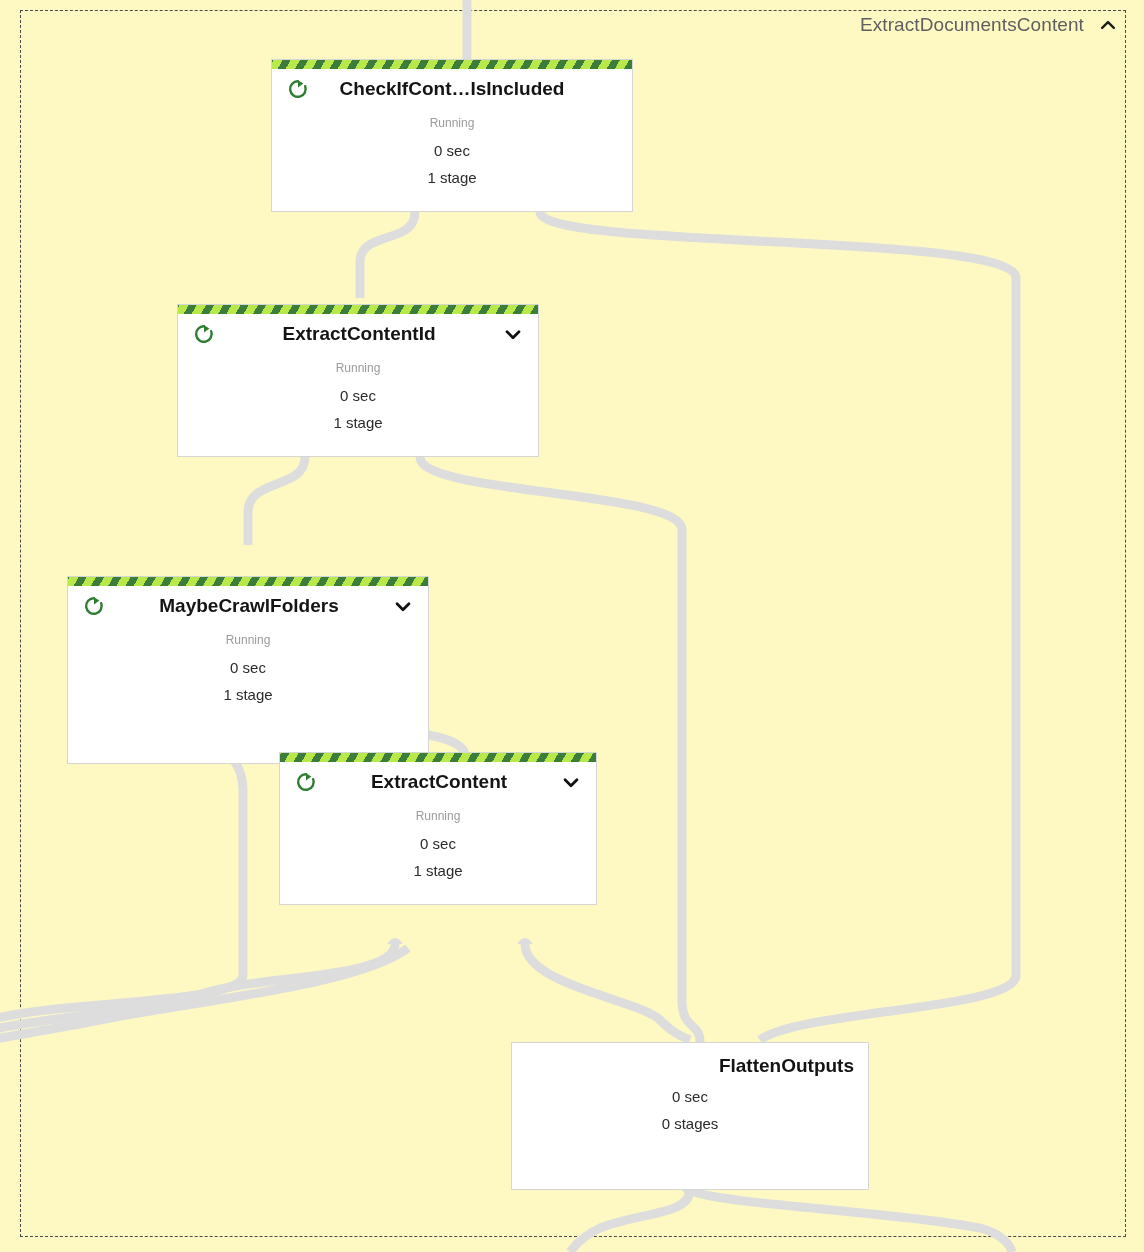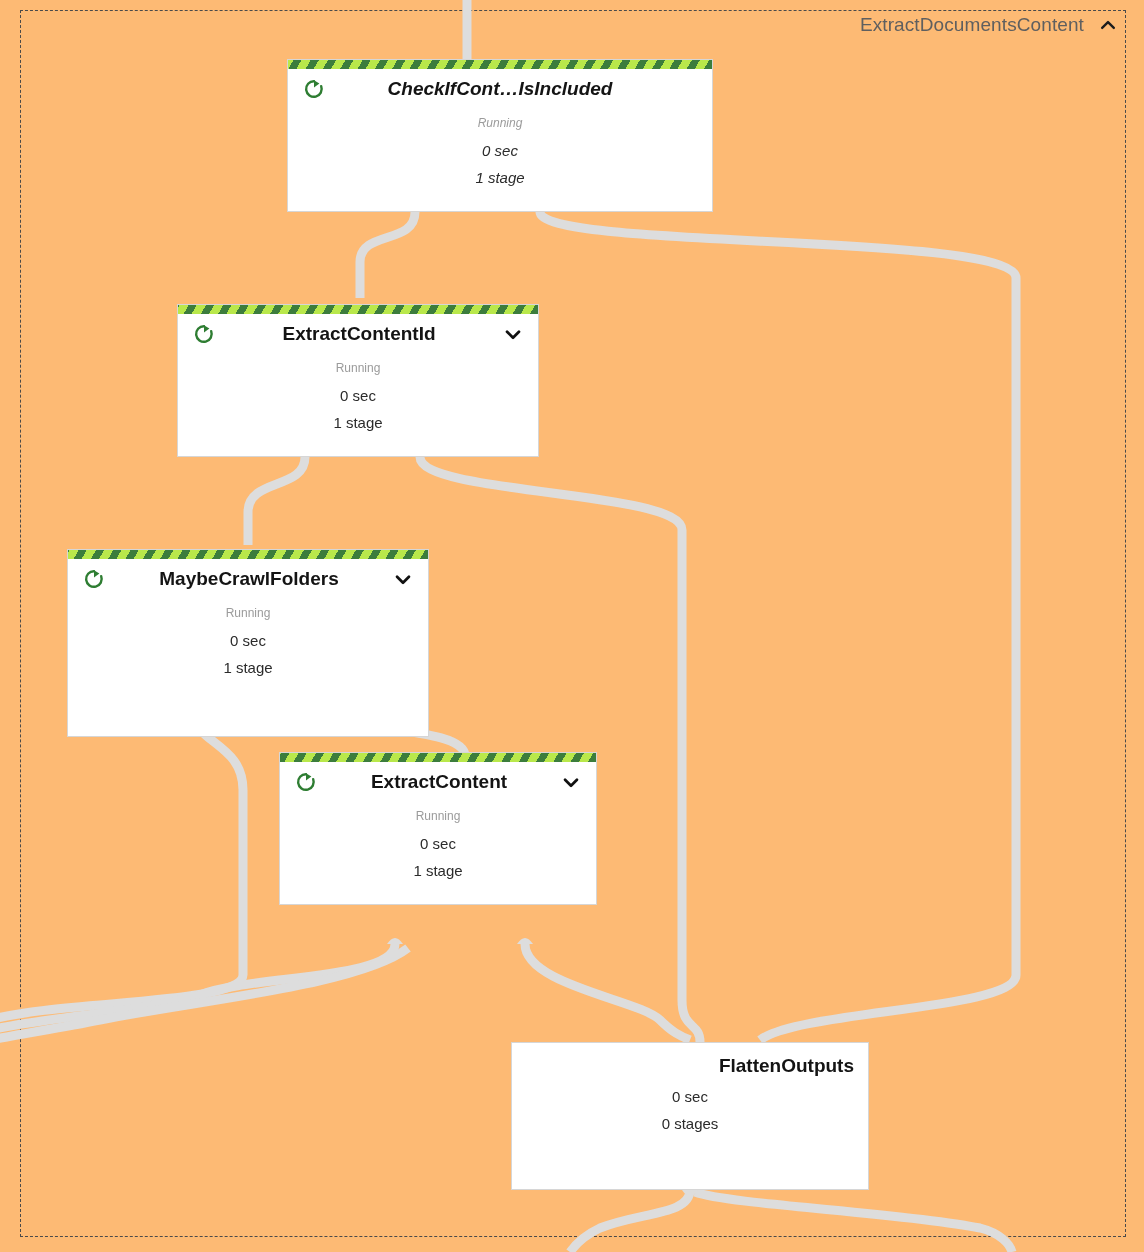"ExtractDocumentsContent" #canvas { background: #fdba74 -> #fef9c3 }
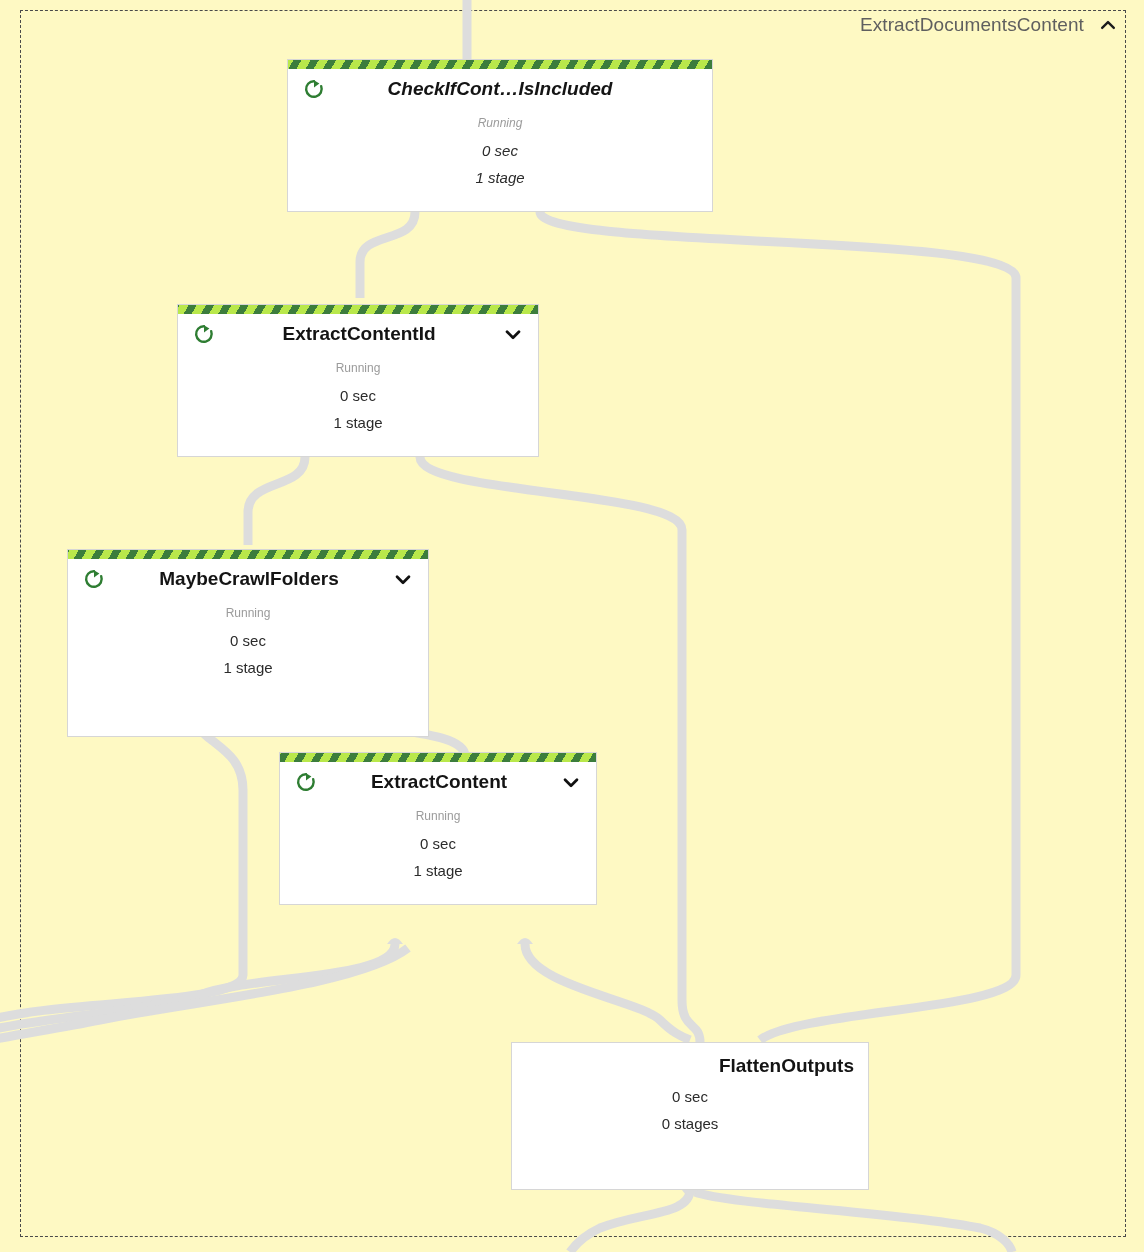"CheckIfCont…IsIncluded" div.node { font-style: italic -> none; left: 287px -> 271px; width: 426px -> 362px }
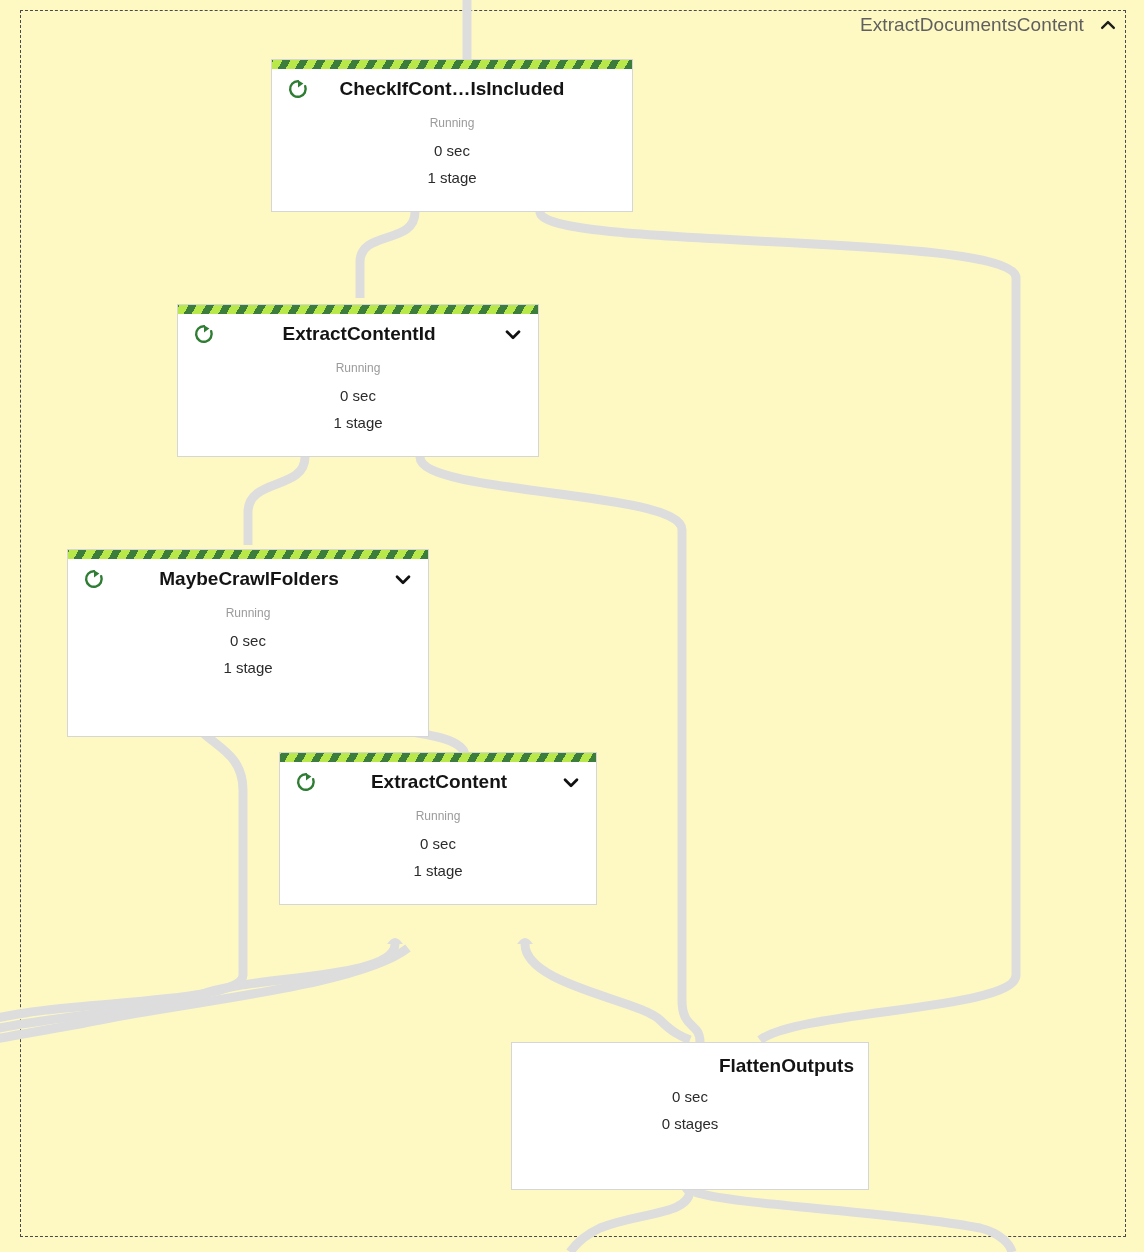"MaybeCrawlFolders" div.node { top: 549px -> 576px }
